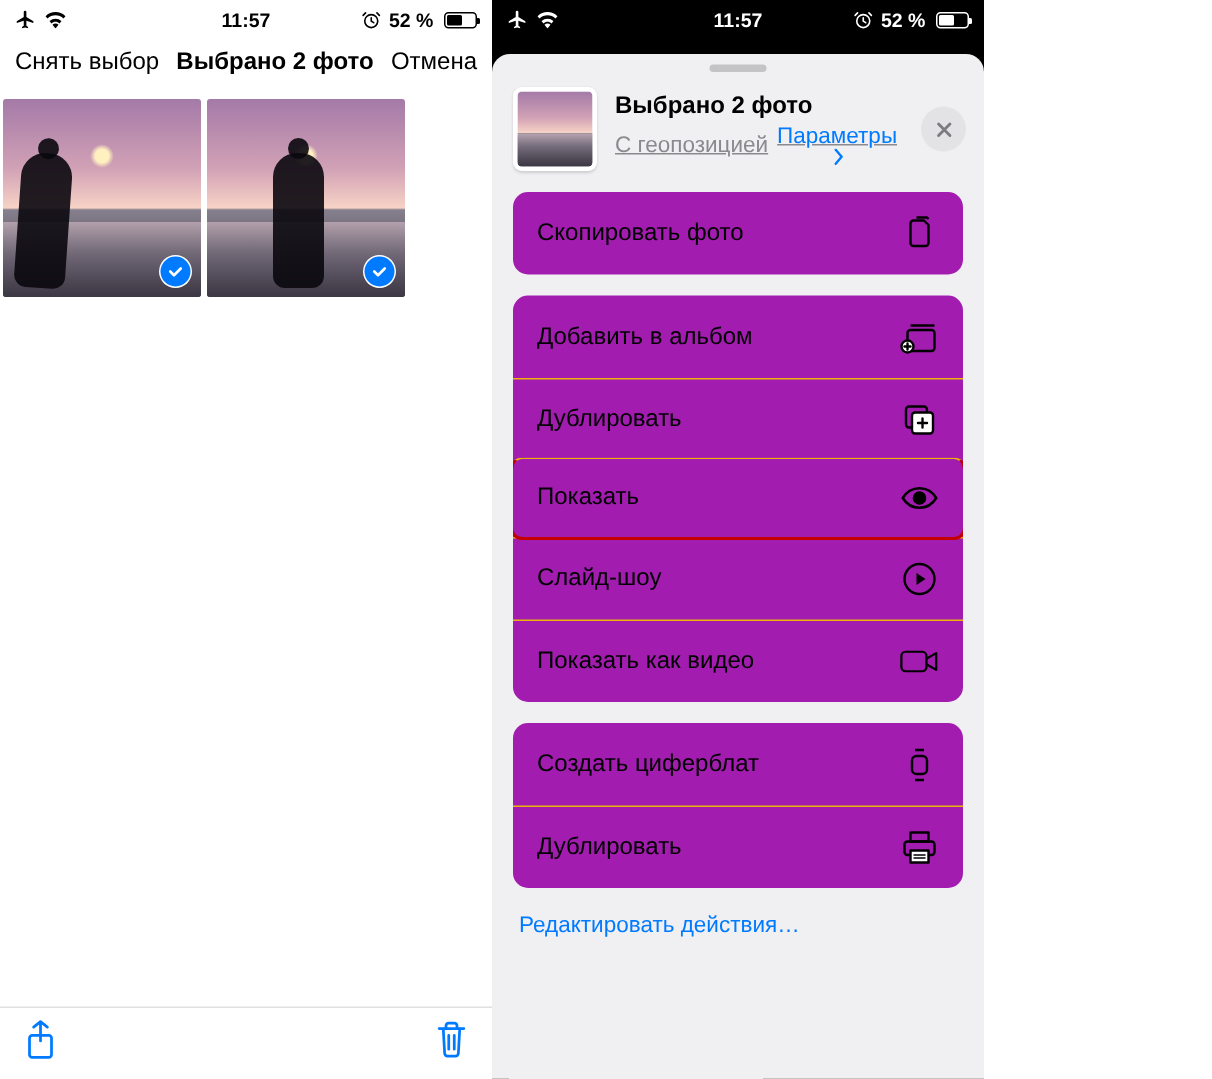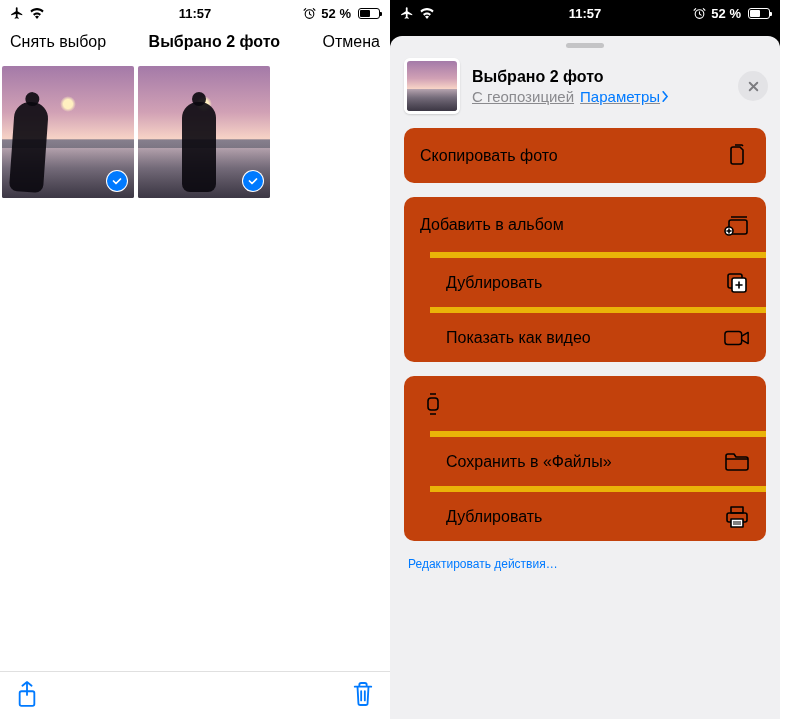"11:57" .container { width: 780px -> 656px }
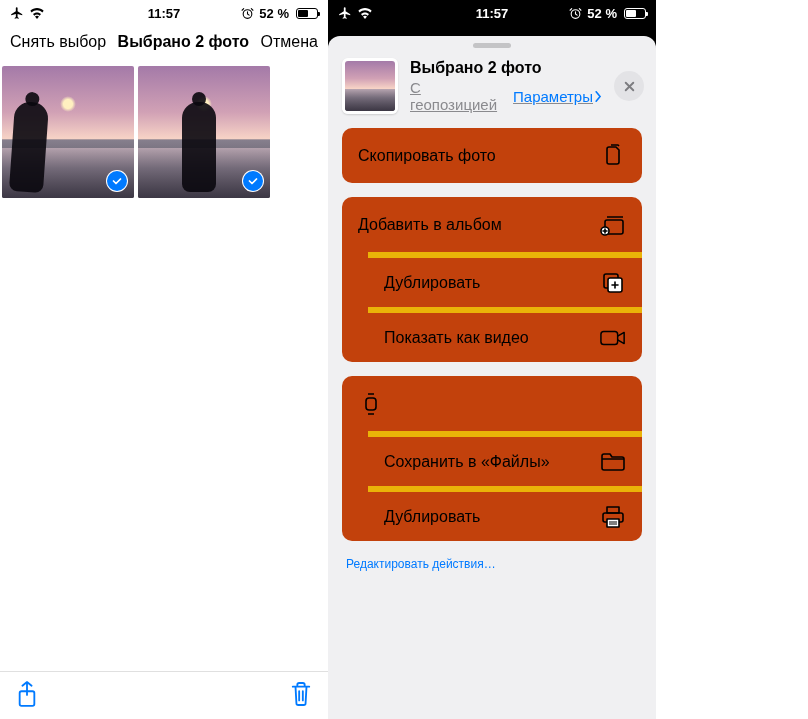"Параметры" .sheet-options { flex-direction: none -> column }
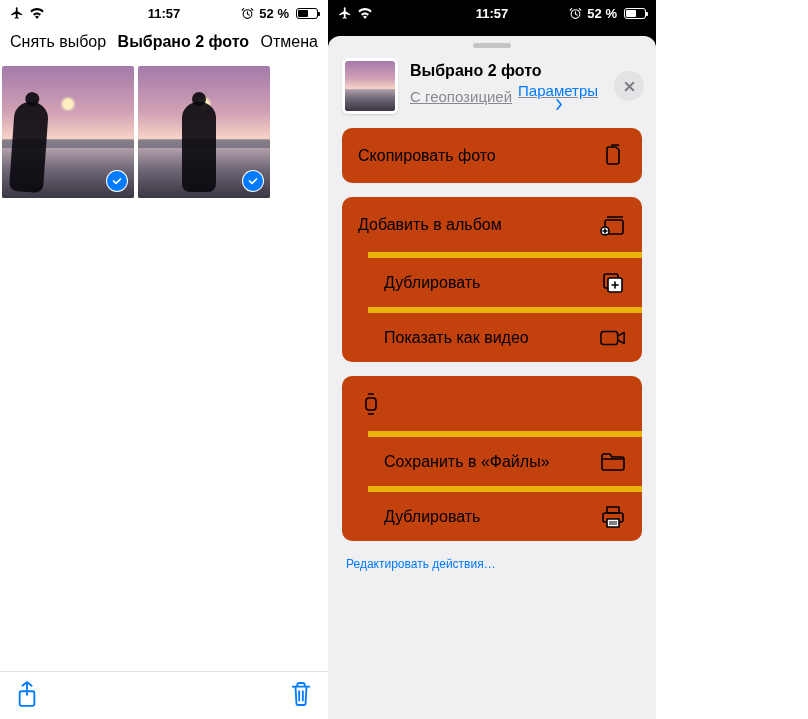"Скопировать фото" .action-group { background: #c2410c -> #a21caf }
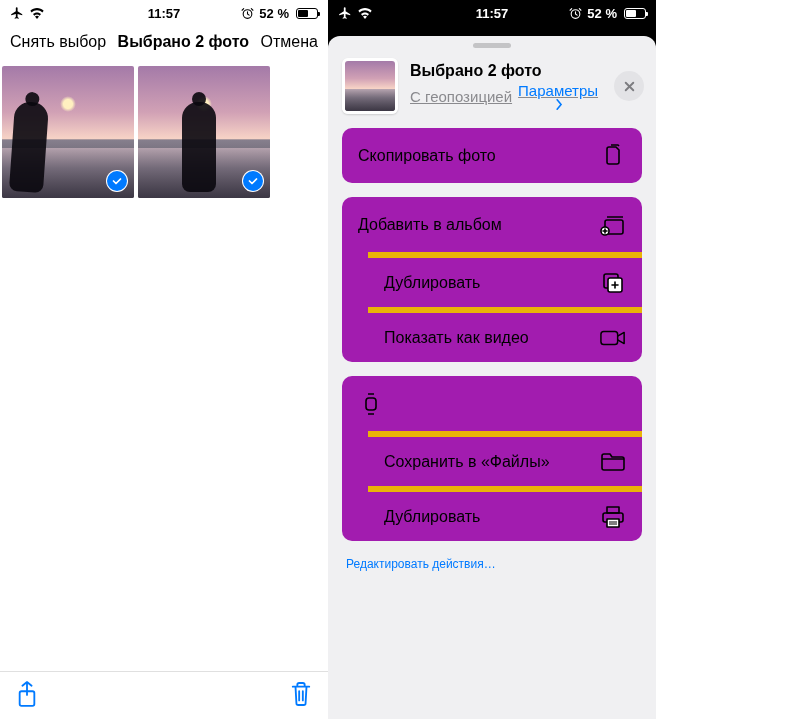"Дублировать" .action-row + .action-row { border-top: 6px solid #eab308 -> 1px solid #eab308; margin-left: 26px -> none }
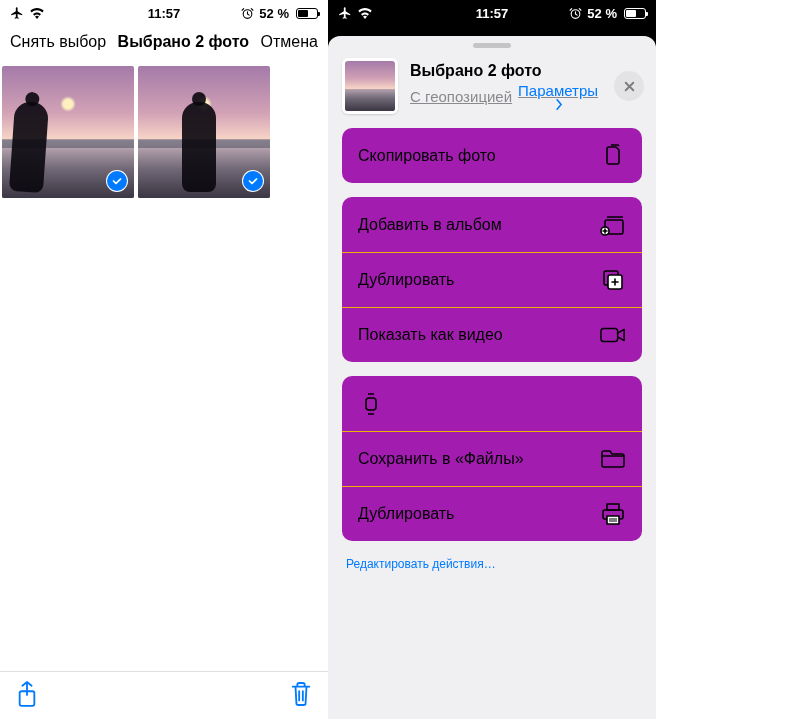"Показать" div.action-row { html: none -> <div> <span>Показать</span> <span> <svg> <path></path> <circle></circle> </svg> </span> </div> }
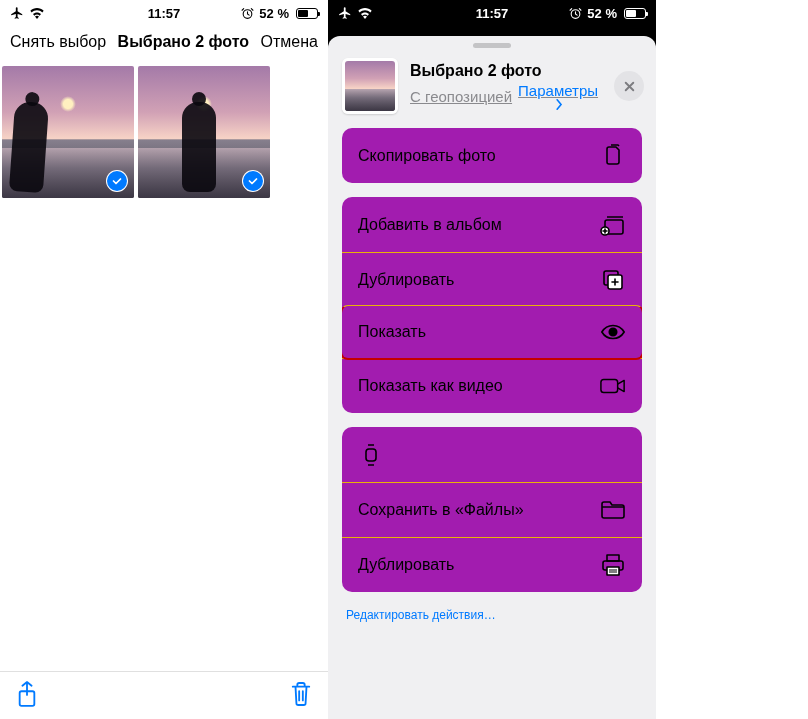"Слайд-шоу" div.action-row { html: none -> <div> <span>Слайд-шоу</span> <span> <svg> <circle></circle> <path></path> </svg> </span> </div> }
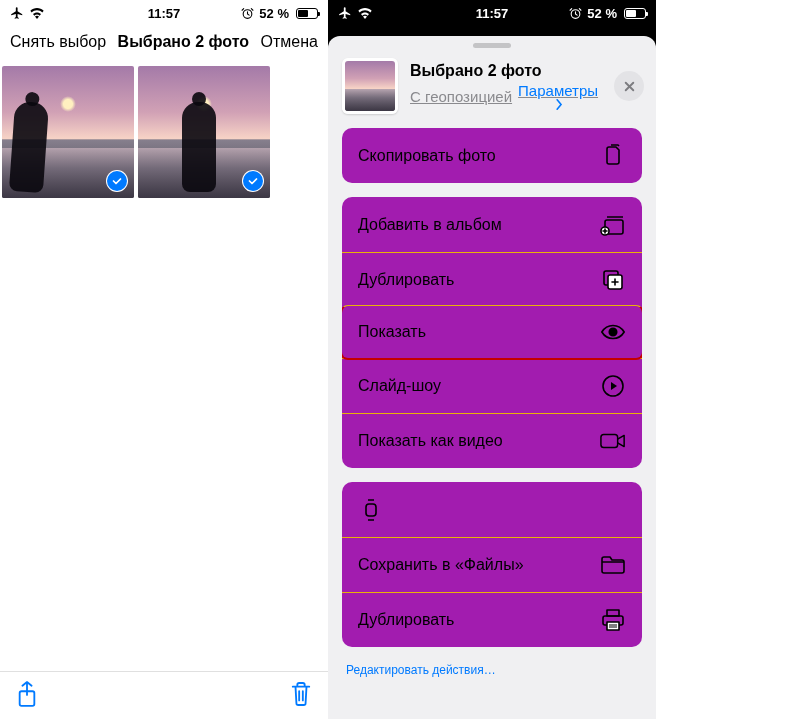"Создать циферблат" span { html: none -> <span>Создать циферблат</span> }
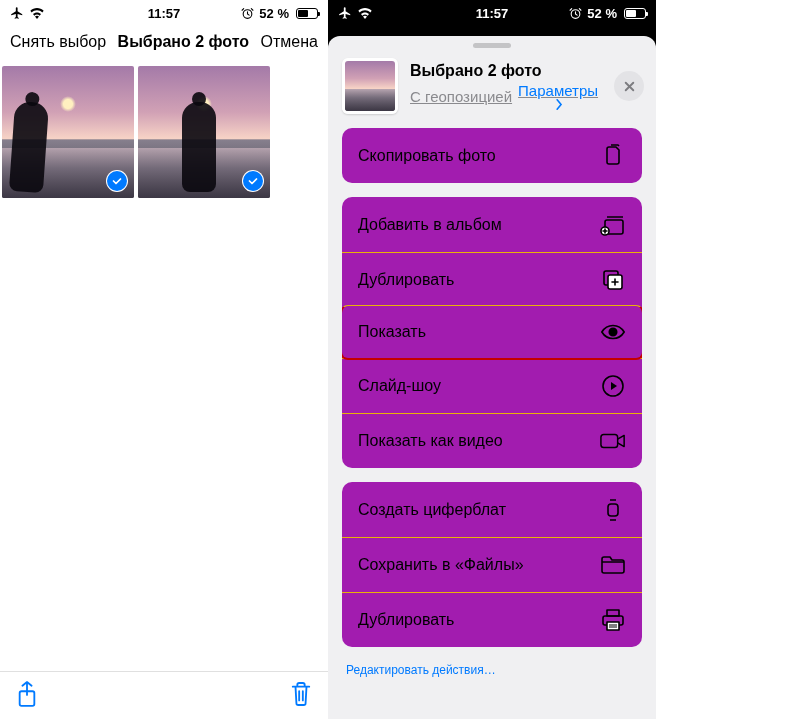"Сохранить в «Файлы»" div.action-row { html: <div> <span>Сохранить в «Файлы»</span> <span> <svg> <path></path> <path></path> </svg> </span> </div> -> none }
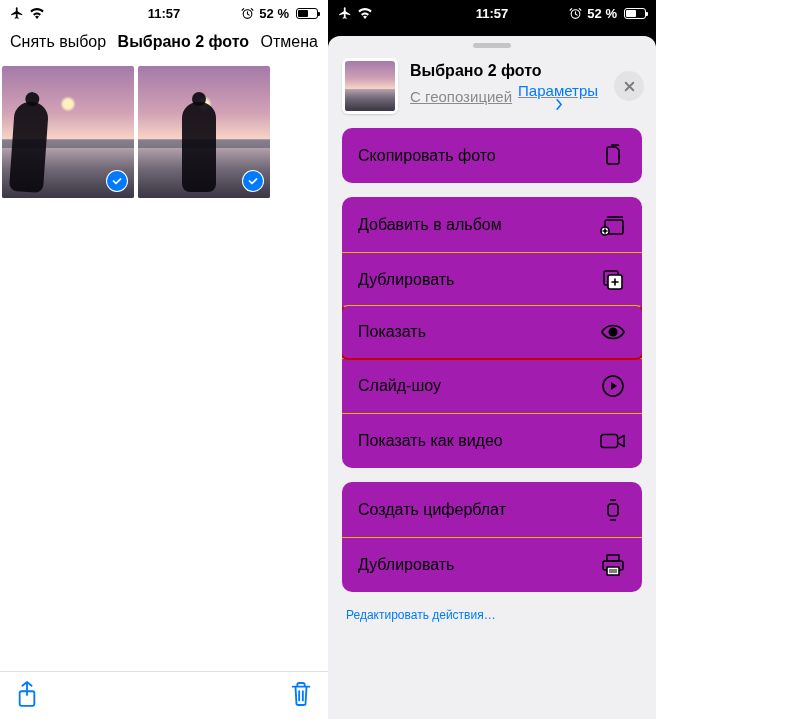"Редактировать действия…" .edit-actions { font-size: 12px -> 15px }
